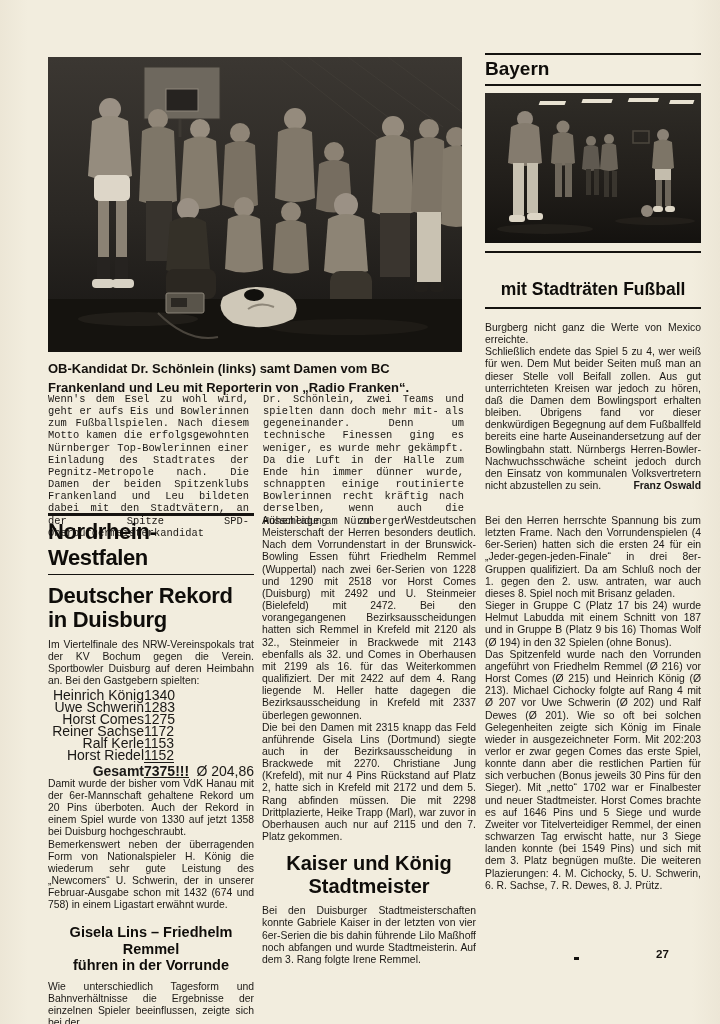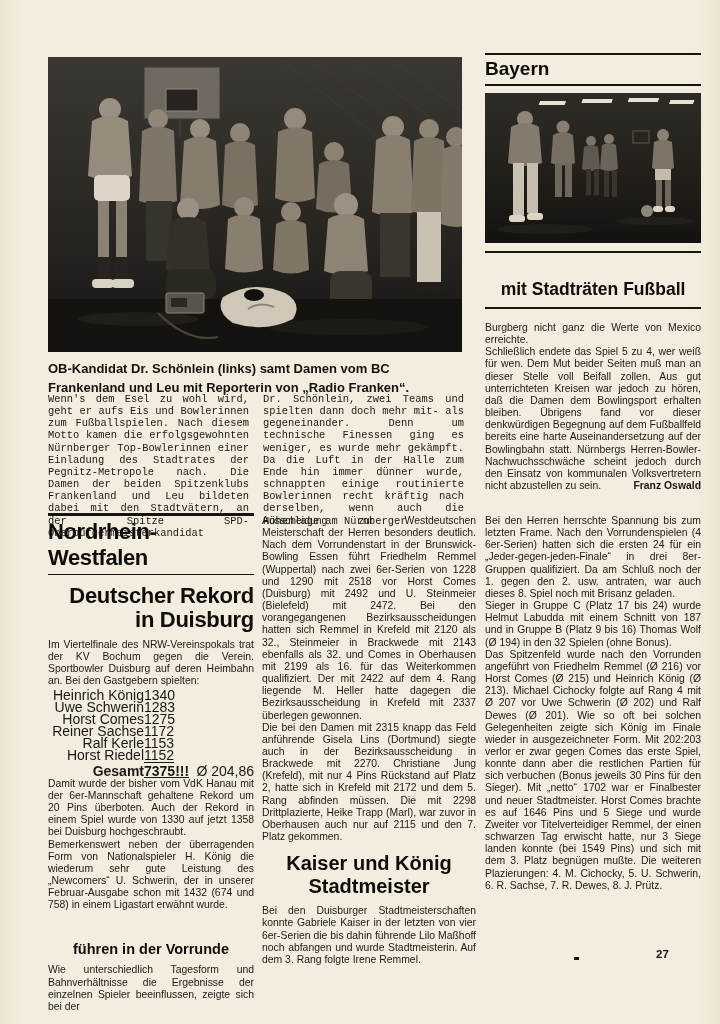"Deutscher Rekord" h2.art { text-align: right -> left }
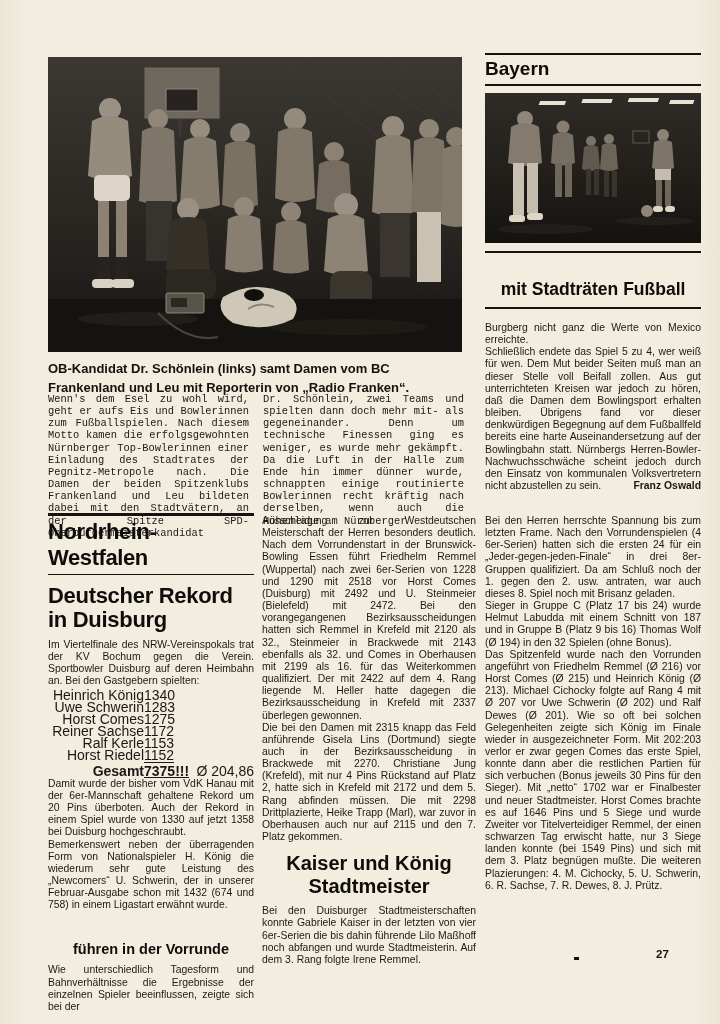"Gisela Lins – Friedhelm Remmel" span { html: none -> <span>Gisela Lins – Friedhelm Remmel</span> }
